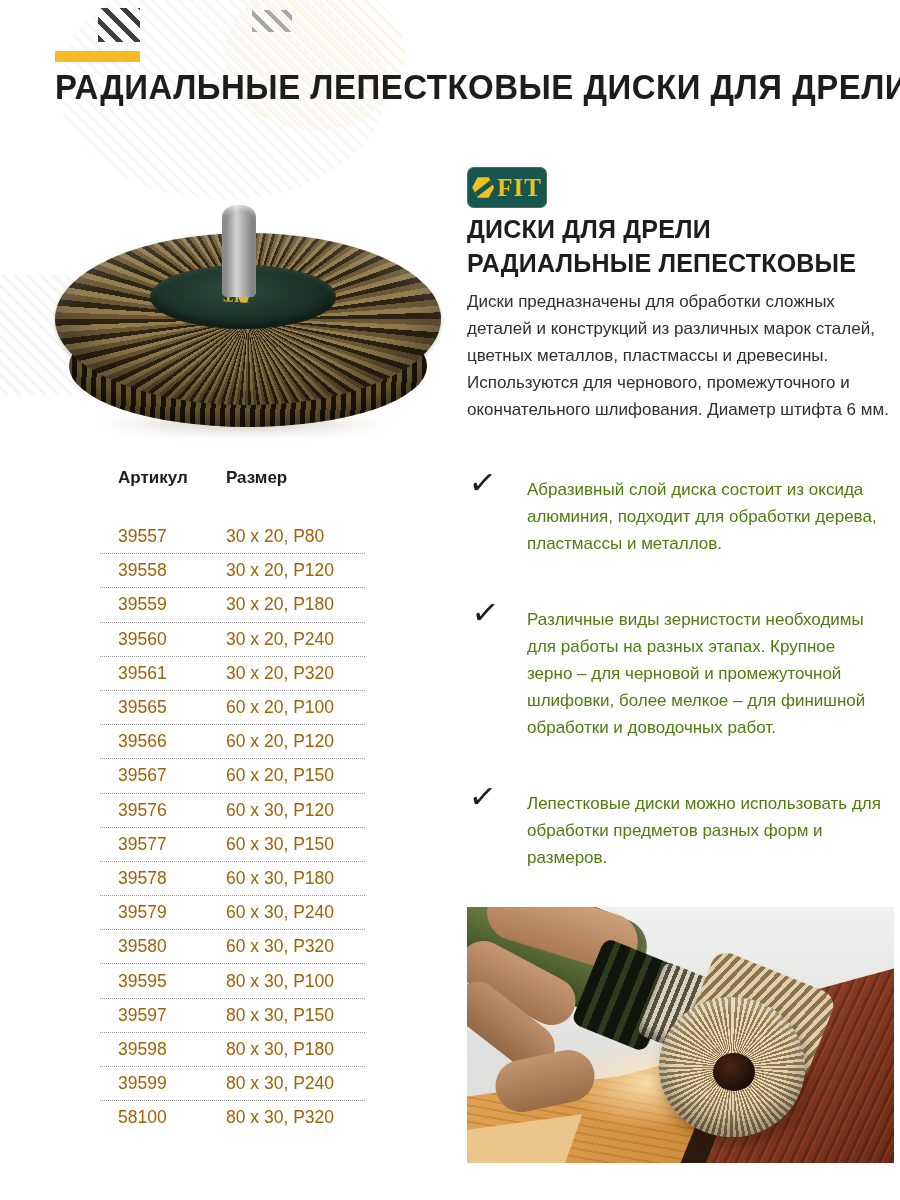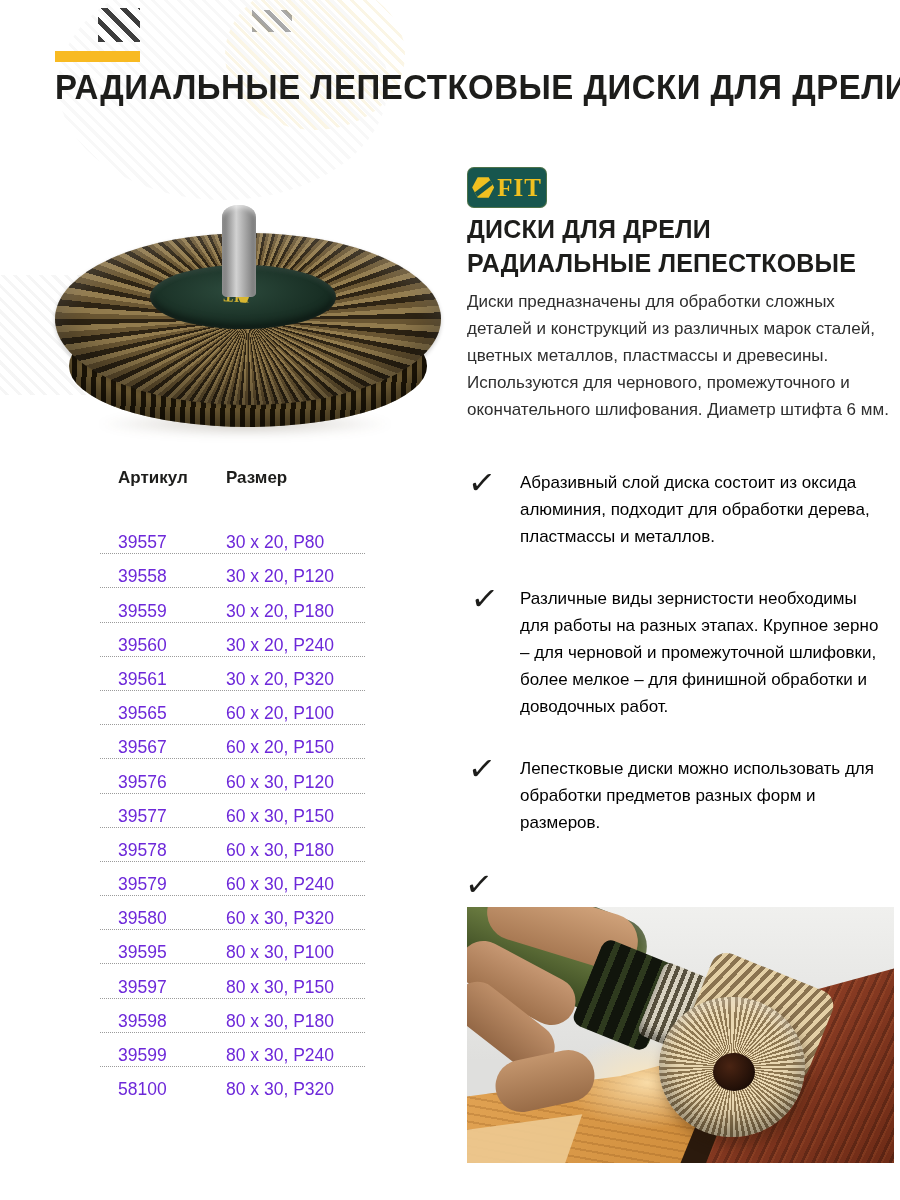"Абразивный слой диска состоит из" .feature p { color: #000000 -> #4d7c0f; margin: 9px -> 16px }
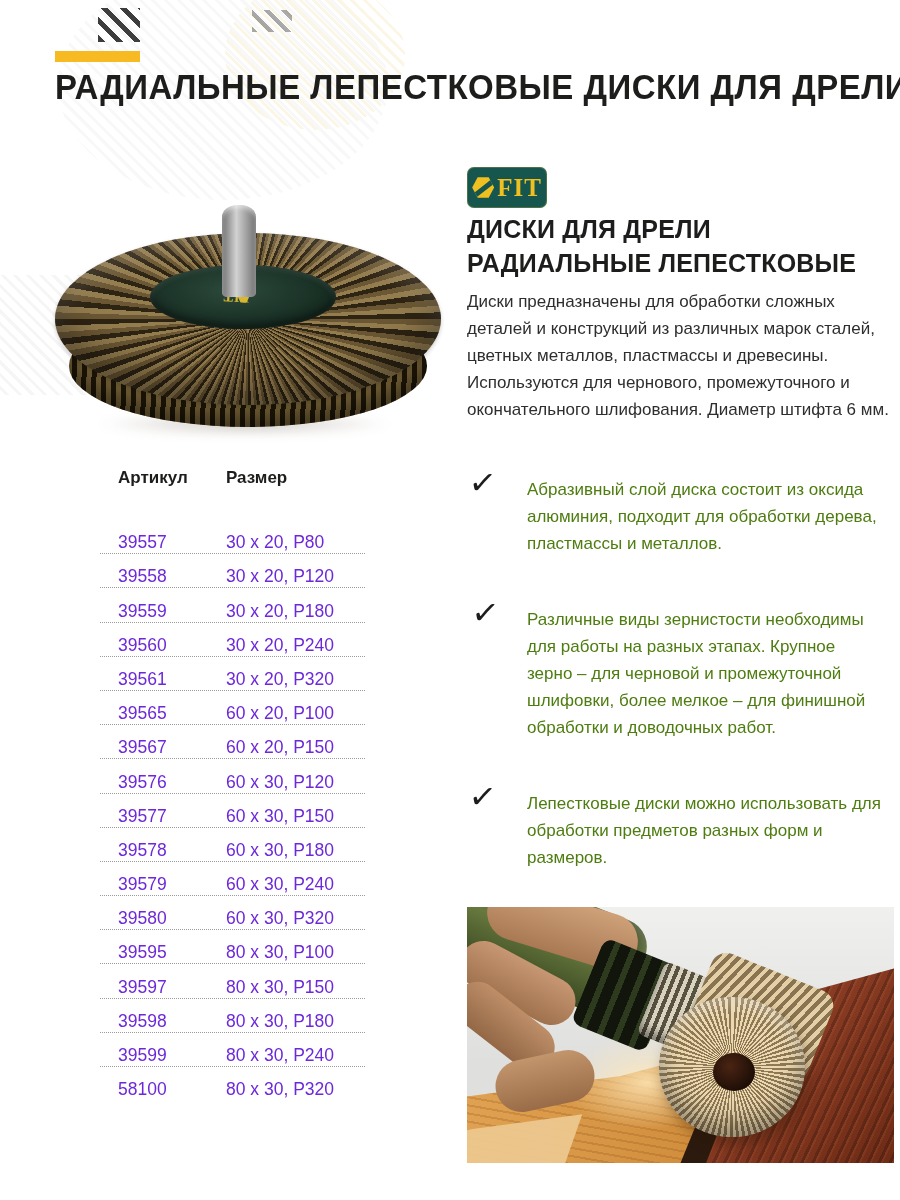"39557" .trow { align-items: flex-end -> center; color: #6d28d9 -> #a16207 }
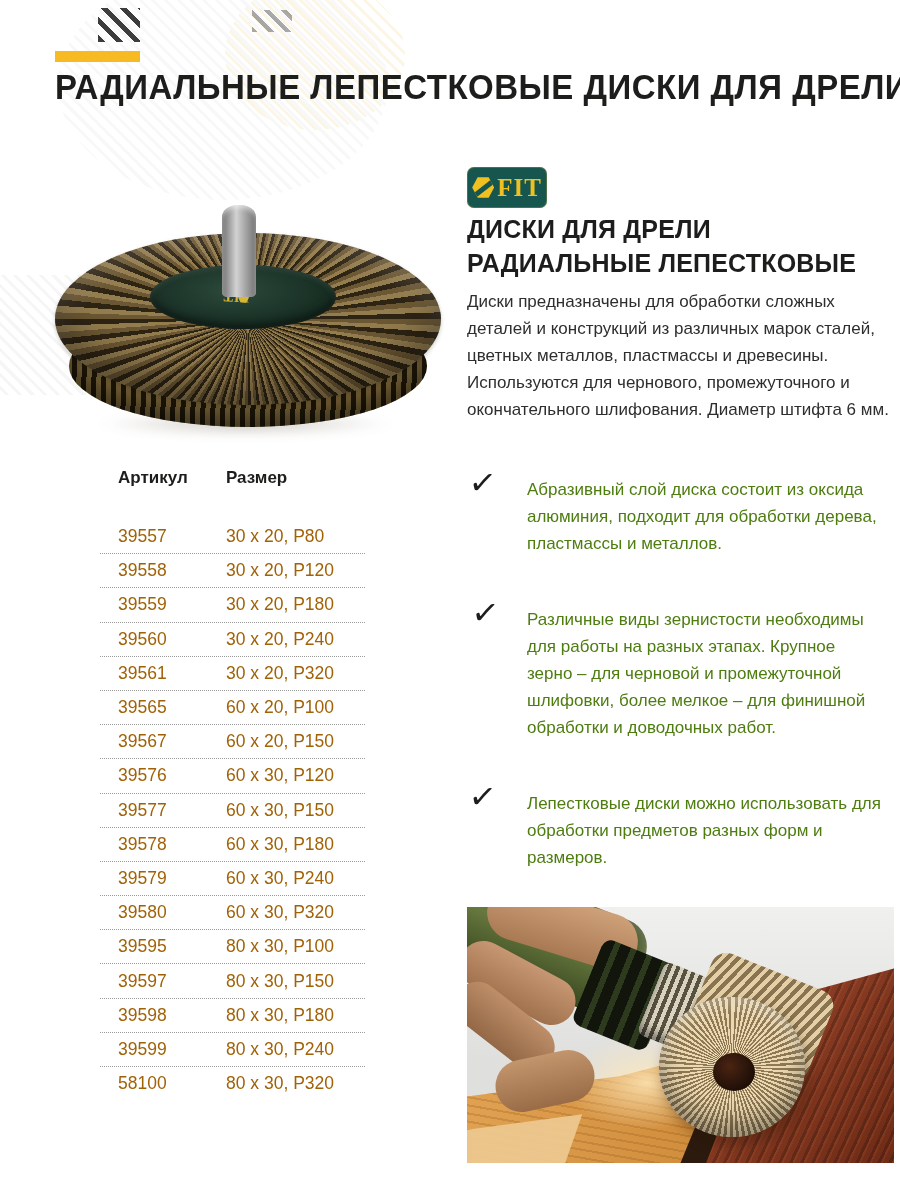"39566" div.trow { html: none -> <div> <span>39566</span> <span>60 x 20, P120</span> </div> }
